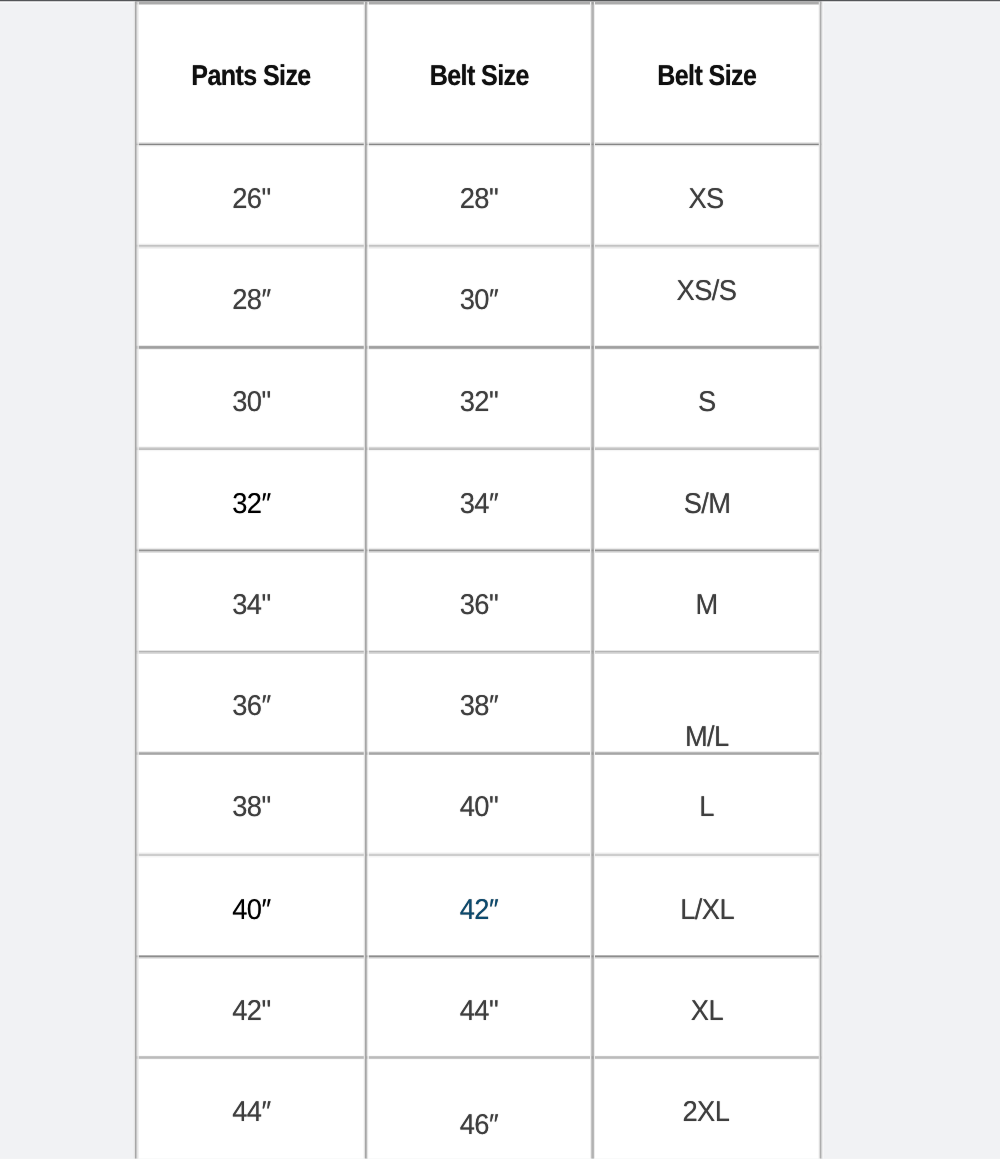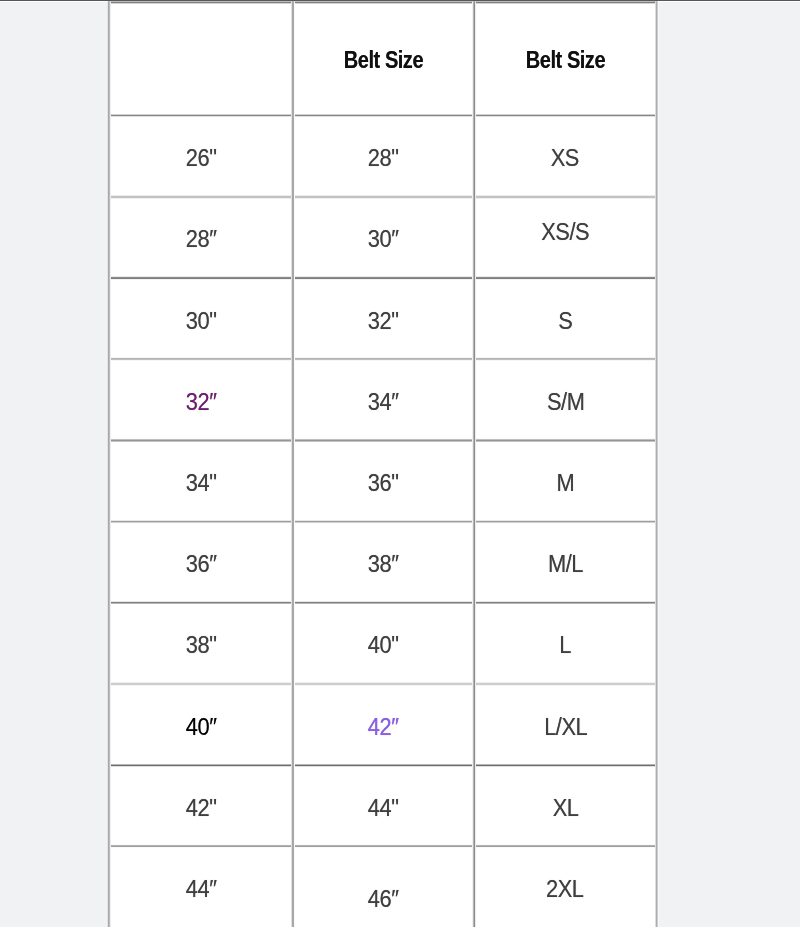"Pants Size" div.cell { html: none -> <div> <span>Pants Size</span> </div> }
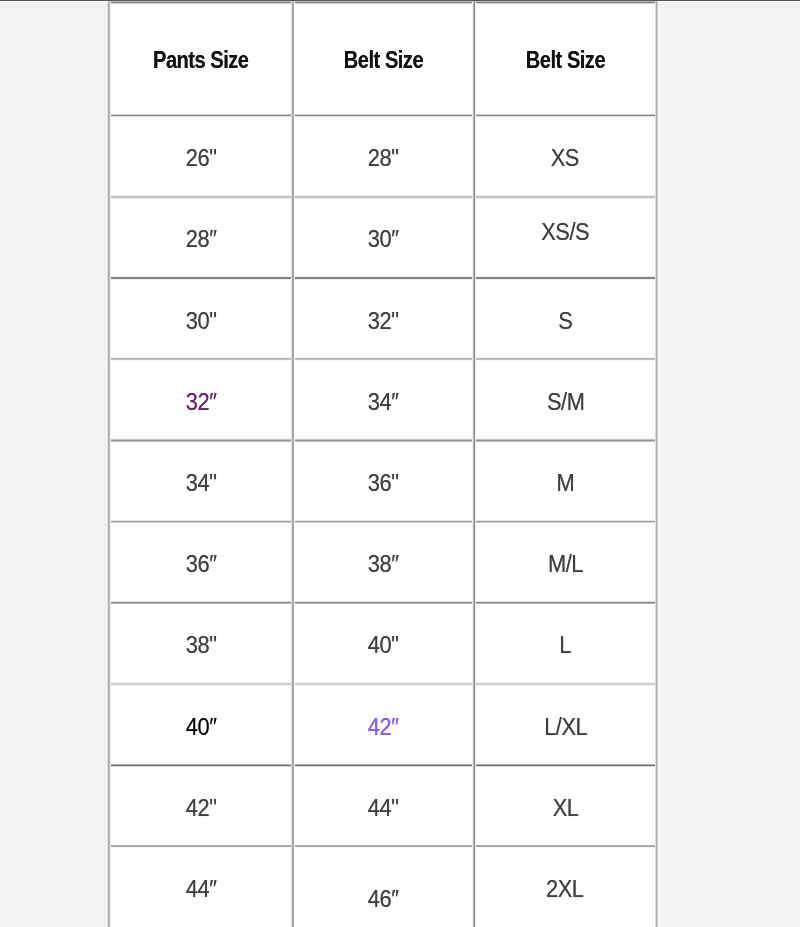"32″" div.cell { color: #701a75 -> #000000 }
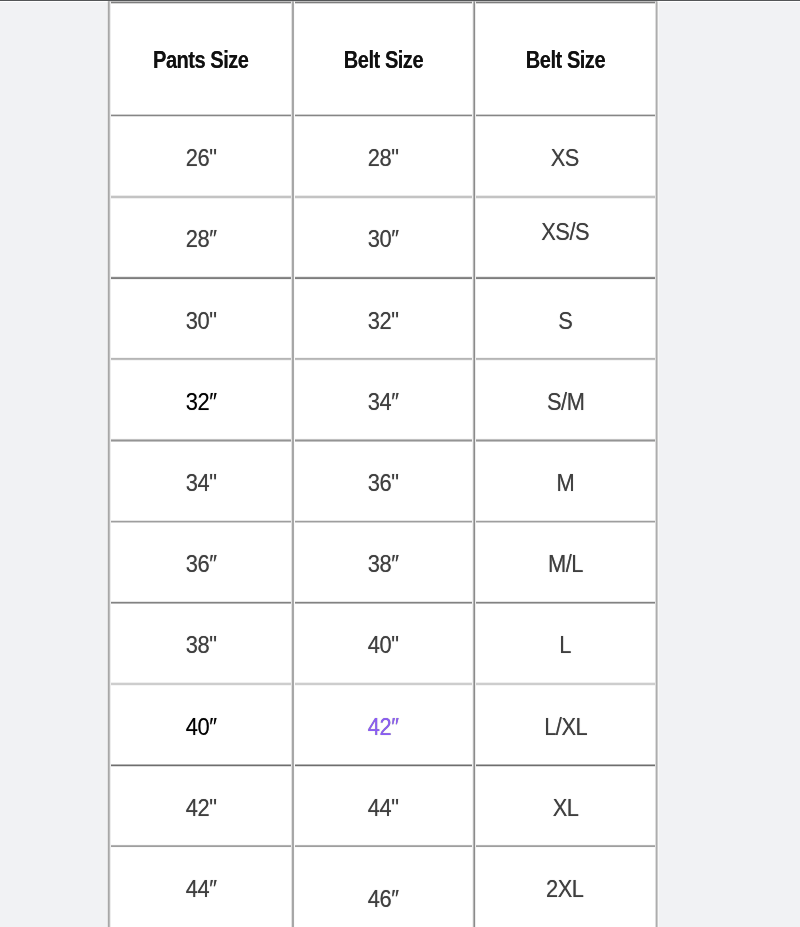"M/L" div.cell { align-items: none -> flex-end }
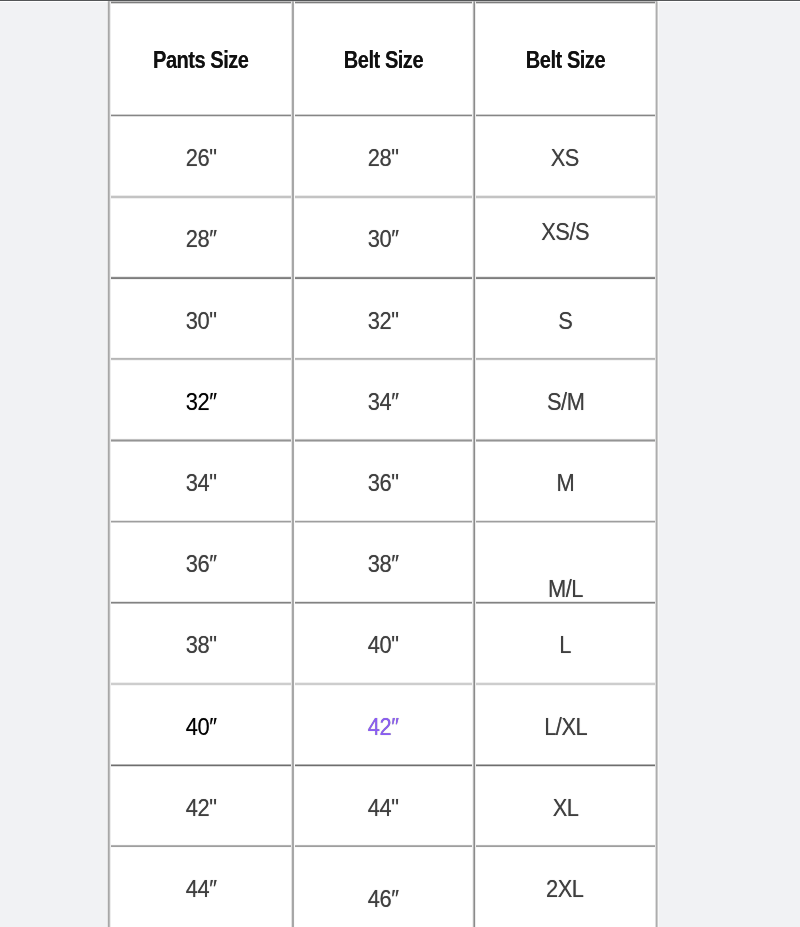"42″" div.cell { color: #8b5cf6 -> #0c4a6e }
